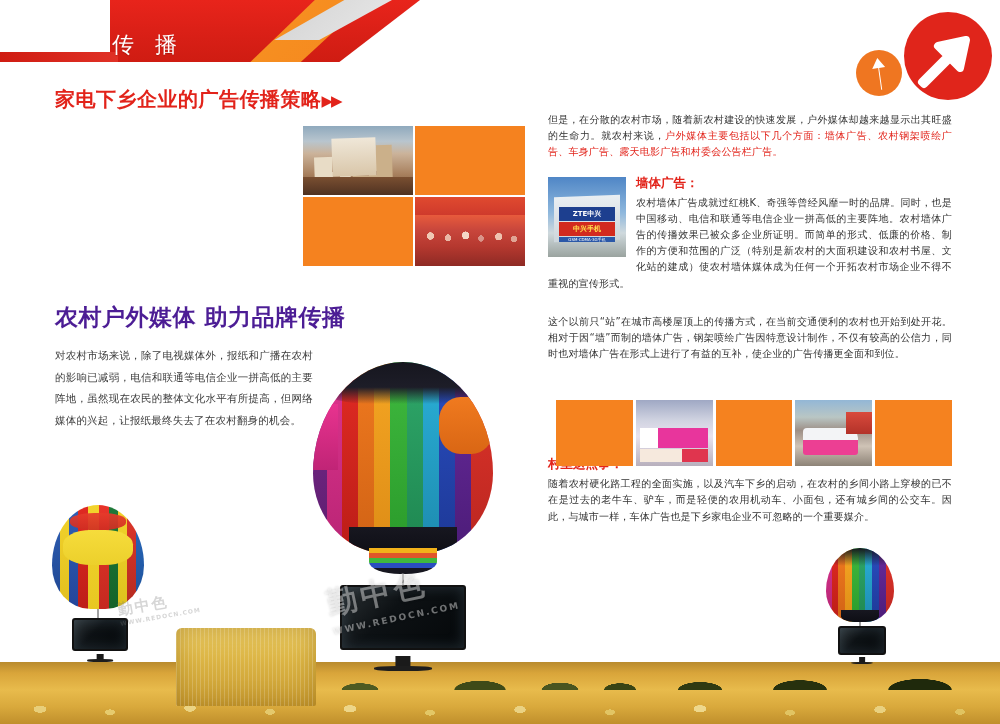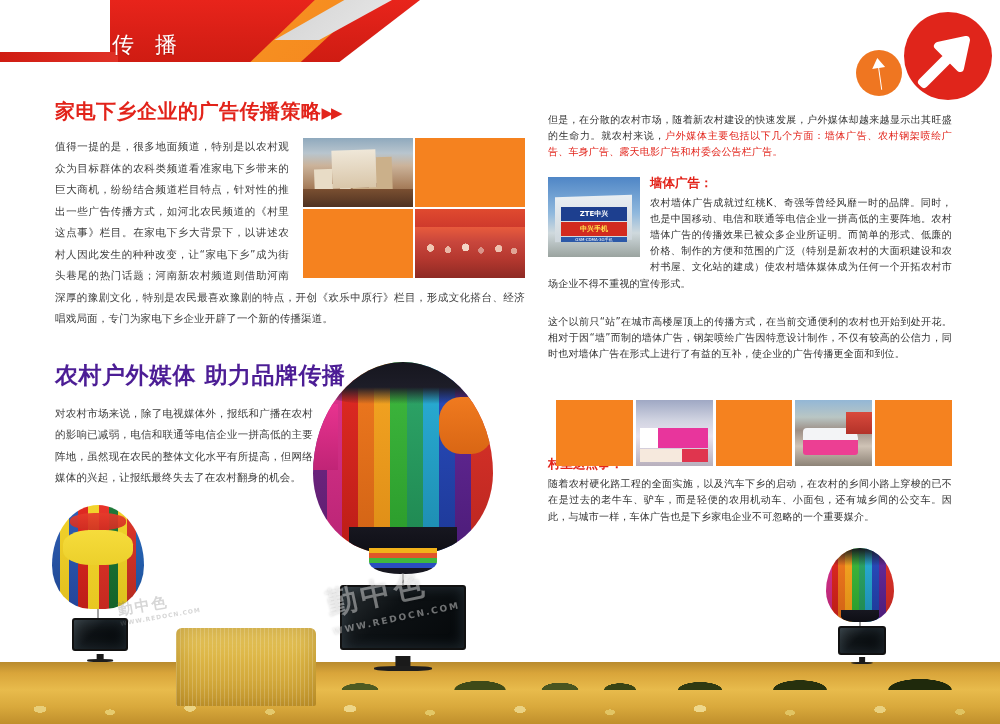"家电下乡企业的广告传播策略▶▶" .col-left { top: 100px -> 88px }
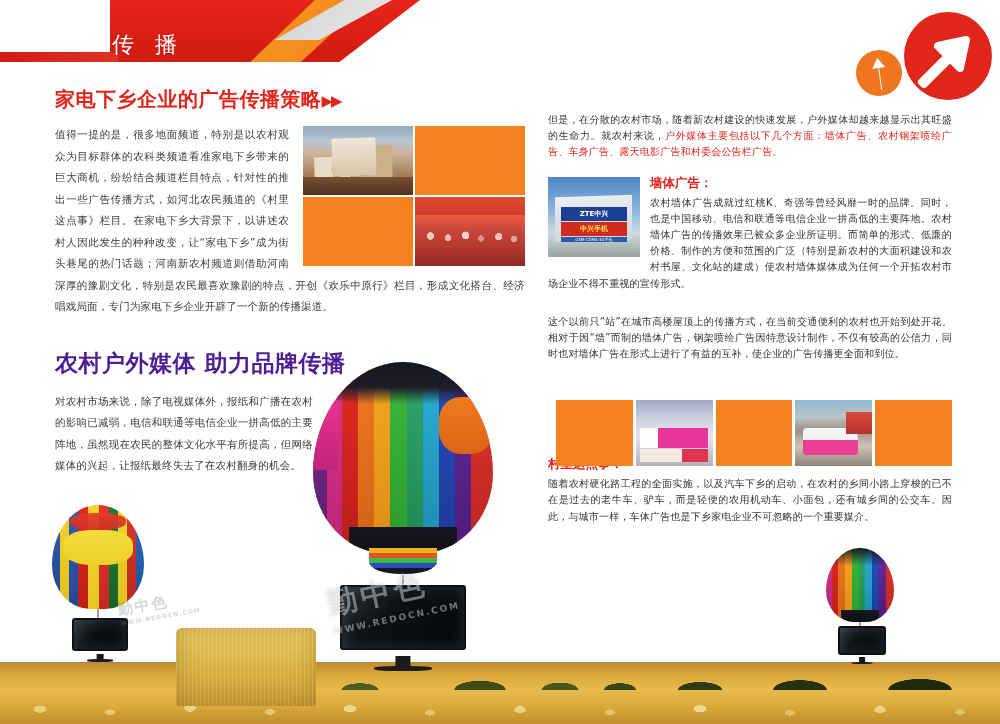"值得一提的是，很多地面频道，特别是以农村观众为目标群体的农科类频道看准家电下乡带" p.body { html: <p>值得一提的是，很多地面频道，特别是以农村观众为目标群体的农科类频道看准家电下乡带来的巨大商机，纷纷结合频道栏目特点，针对性的推出一些广告传播方式，如河北农民频道的《村里这点事》栏目。在家电下乡大背景下，以讲述农村人因此发生的种种改变，让“家电下乡”成为街头巷尾的热门话题；河南新农村频道则借助河南深厚的豫剧文化，特别是农民最喜欢豫剧的特点，开创《欢乐中原行》栏目，形成文化搭台、经济唱戏局面，专门为家电下乡企业开辟了一个新的传播渠道。</p> -> none }
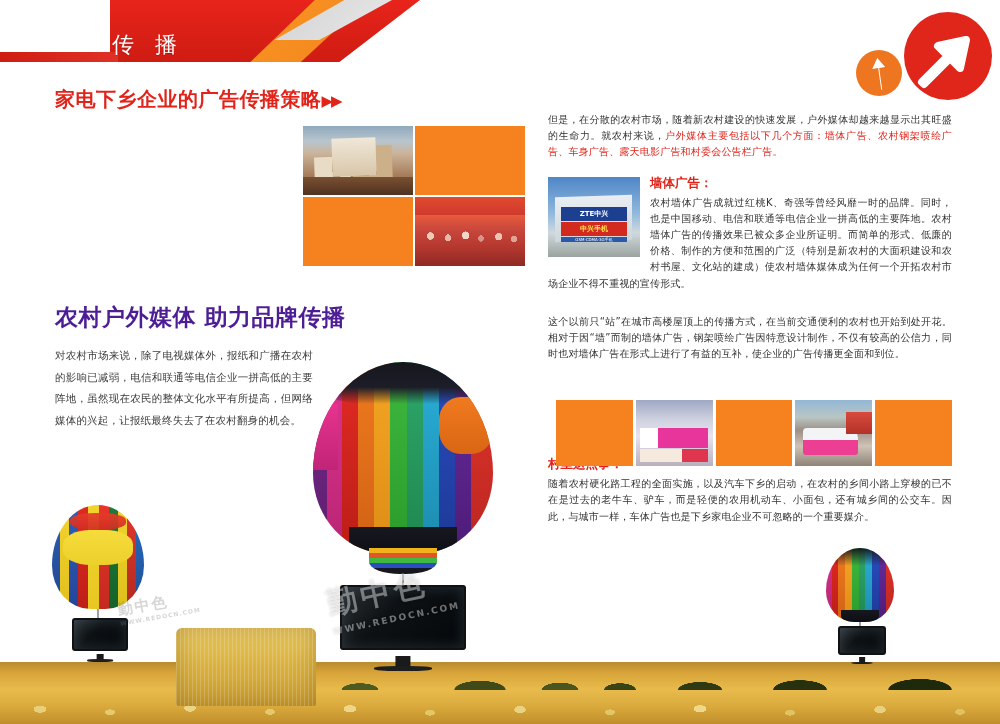"ZTE中兴" .wallfig { width: 92px -> 78px }
